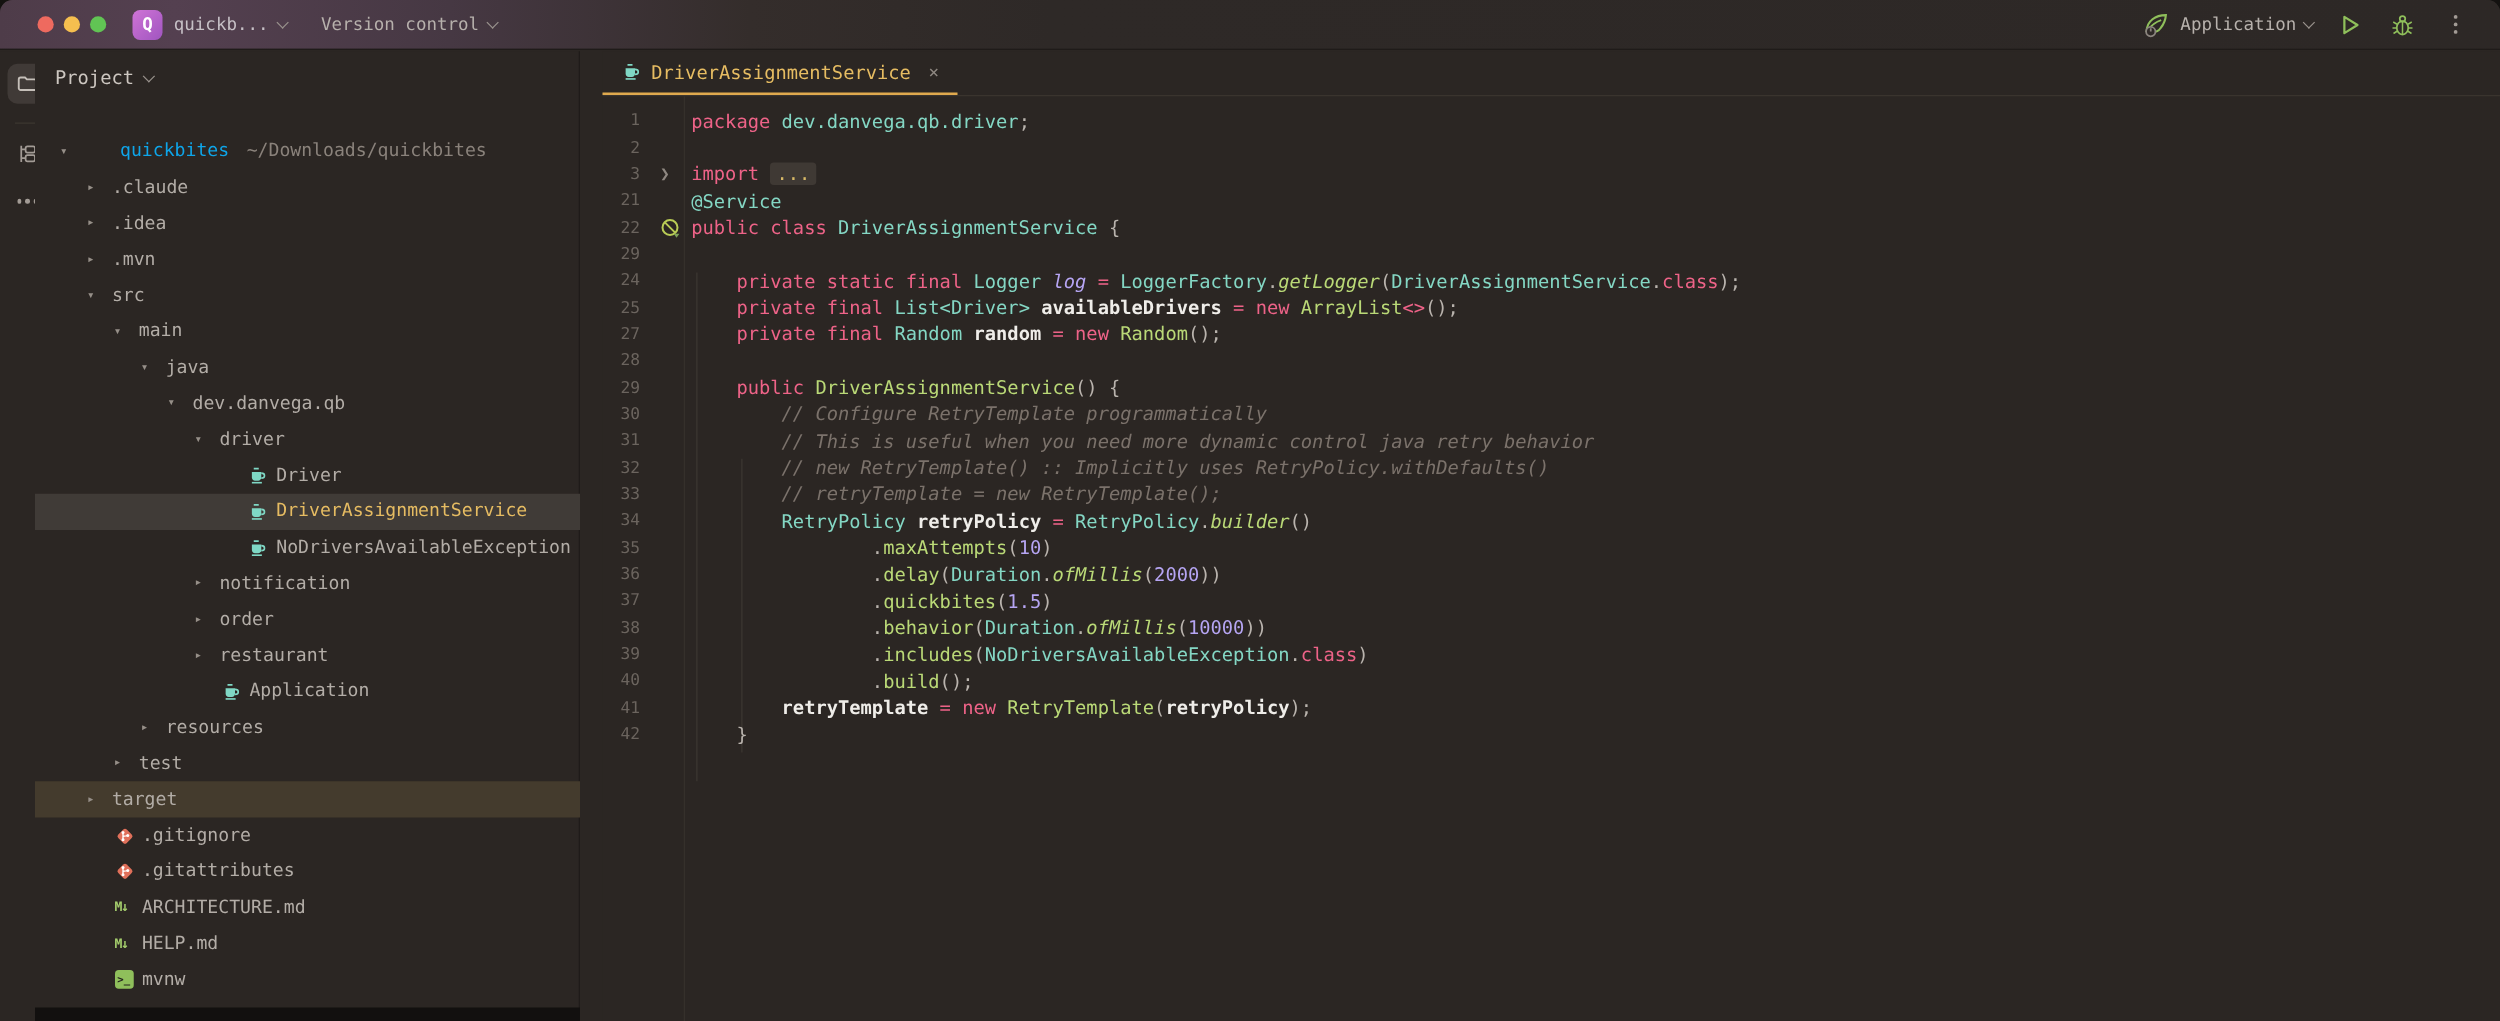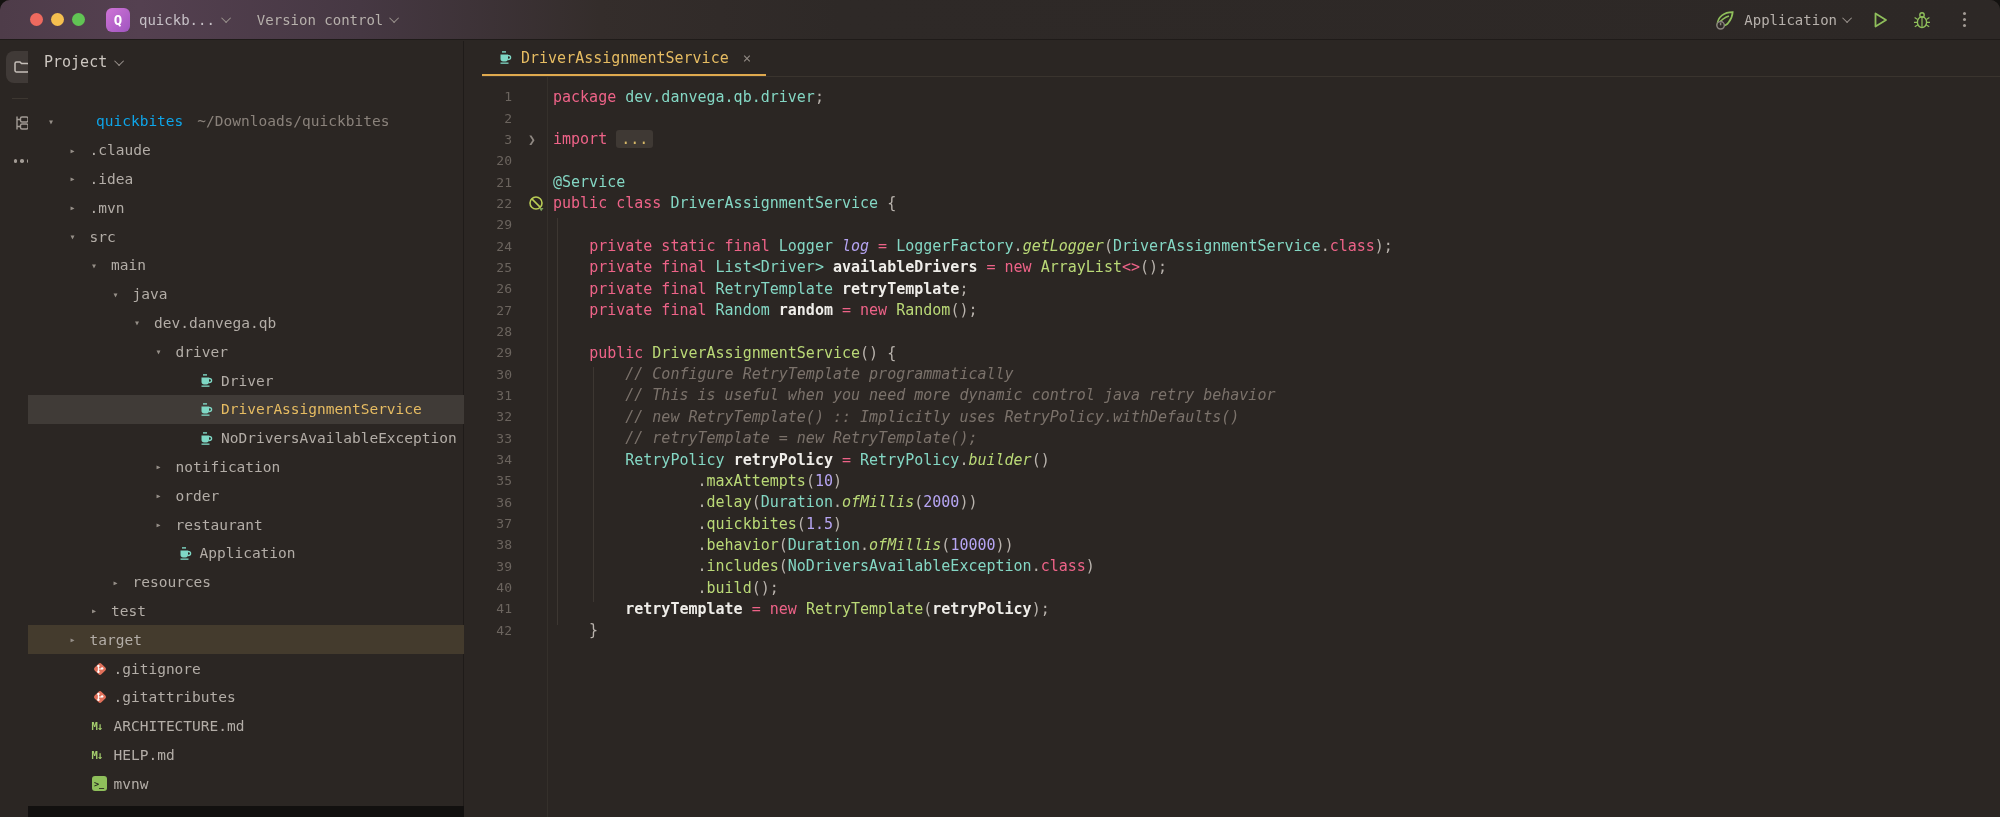"20" div.cl { html: <div><span>20</span><span></span><span></span></div> -> none }
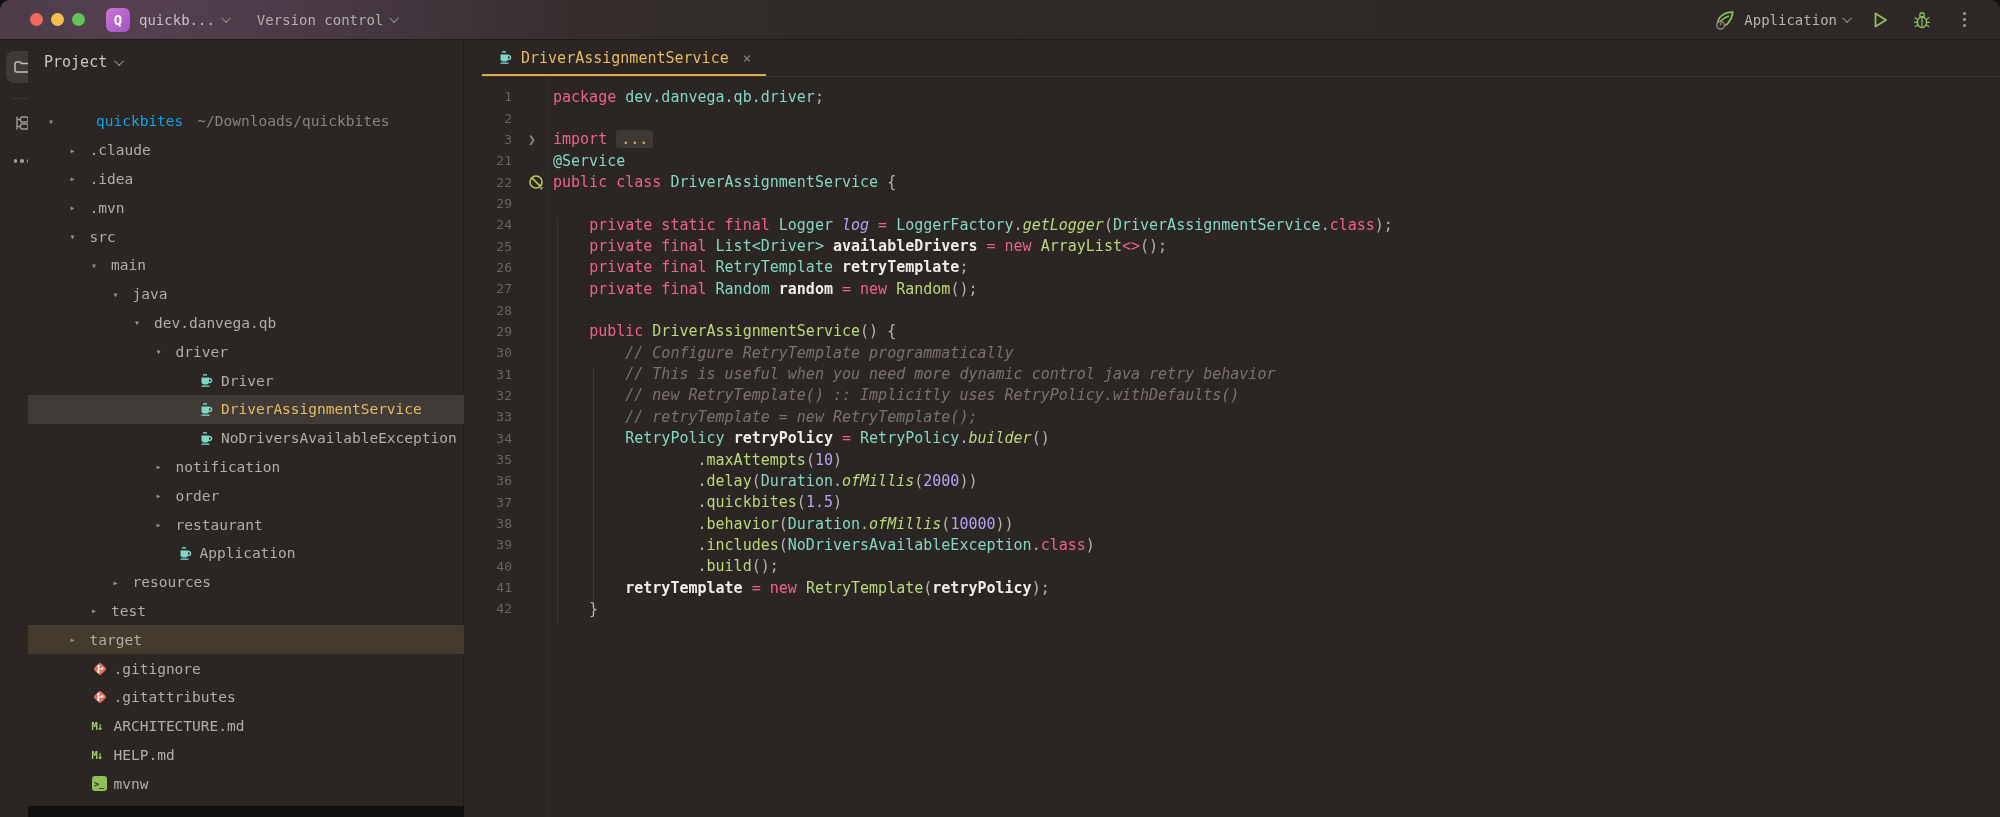"26" div.cl { html: <div><span>26</span><span></span><span><span> </span><span>private final</span><span> </span><span>RetryTemplate</span><span> </span><span>retryTemplate</span><span>;</span></span></div> -> none }
